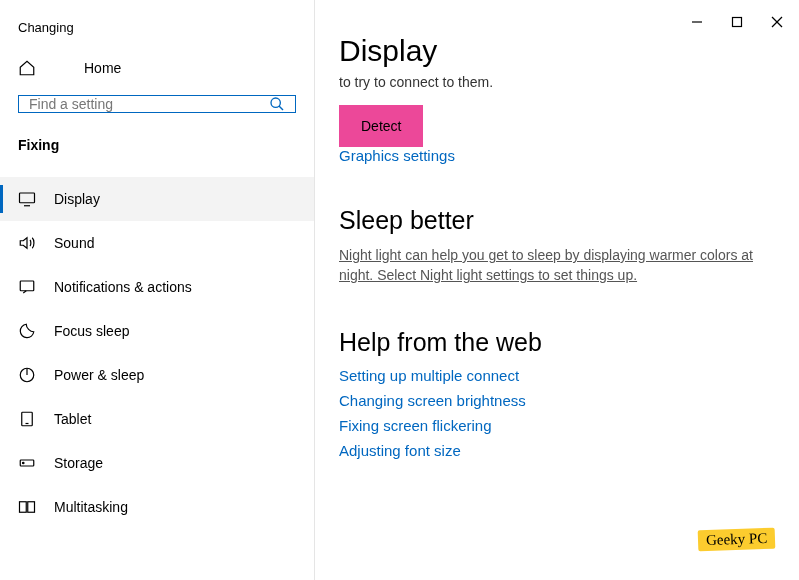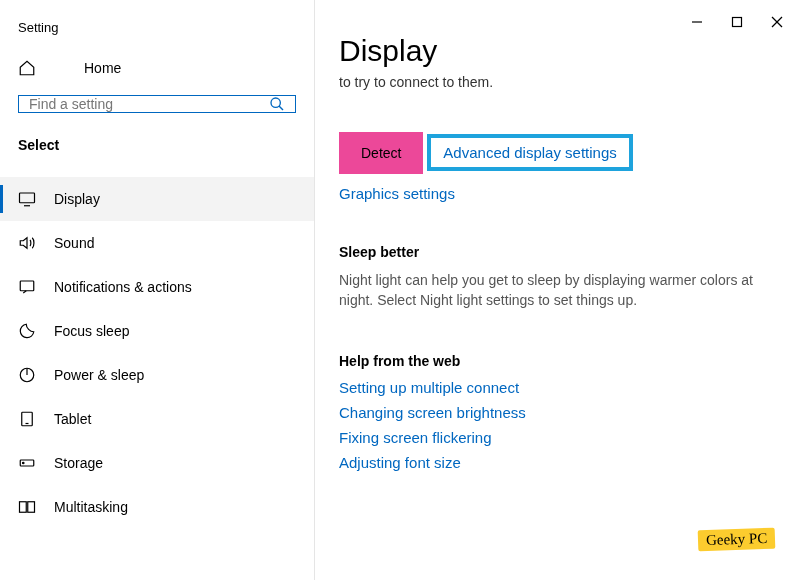"Setting" div.title { text: Setting -> Changing }
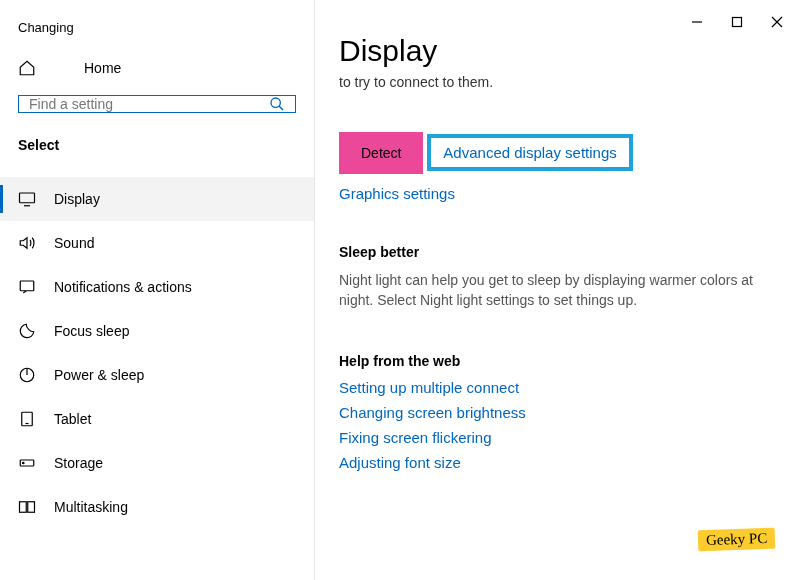"to try to connect to" .subtext { margin-bottom: 22px -> 15px }
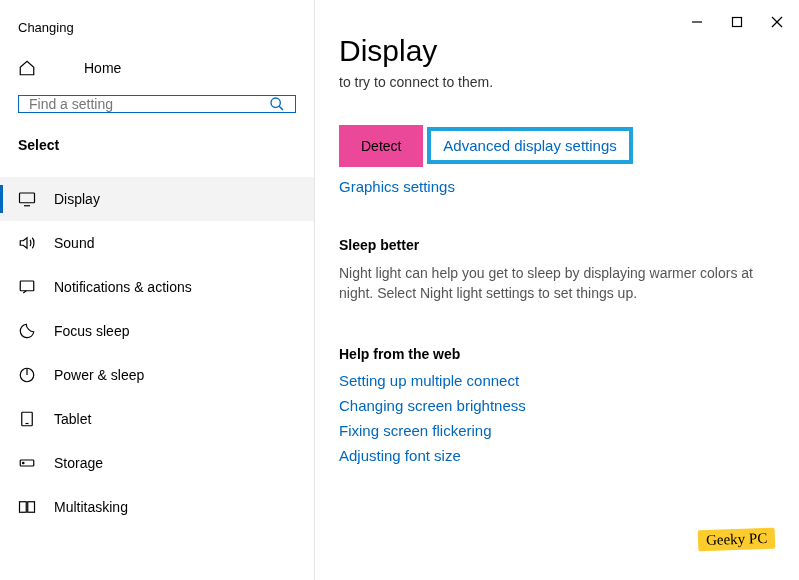"Select" div.section-label { text: Select -> Fixing }
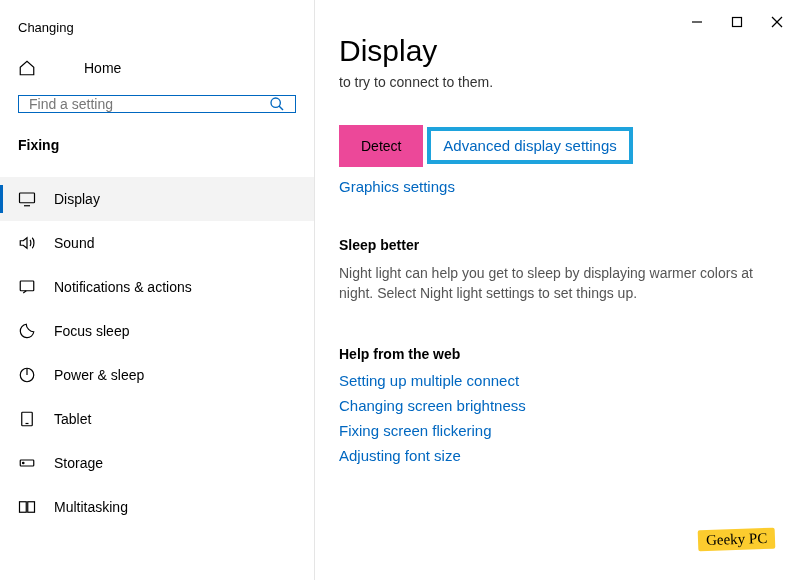"Advanced display settings" div.highlight-box { html: <div> <span>Advanced display settings</span> </div> -> none }
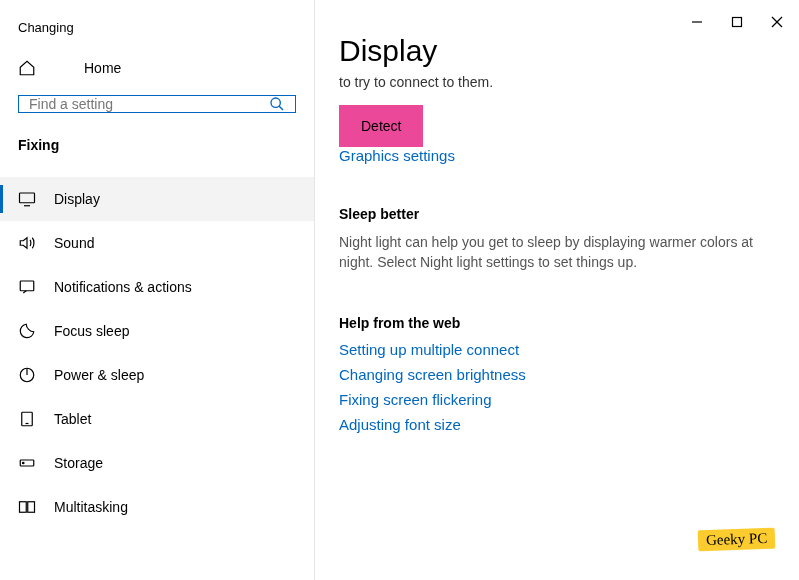"Sleep better" .section-h { font-size: 14px -> 25px; font-weight: 700 -> 400 }
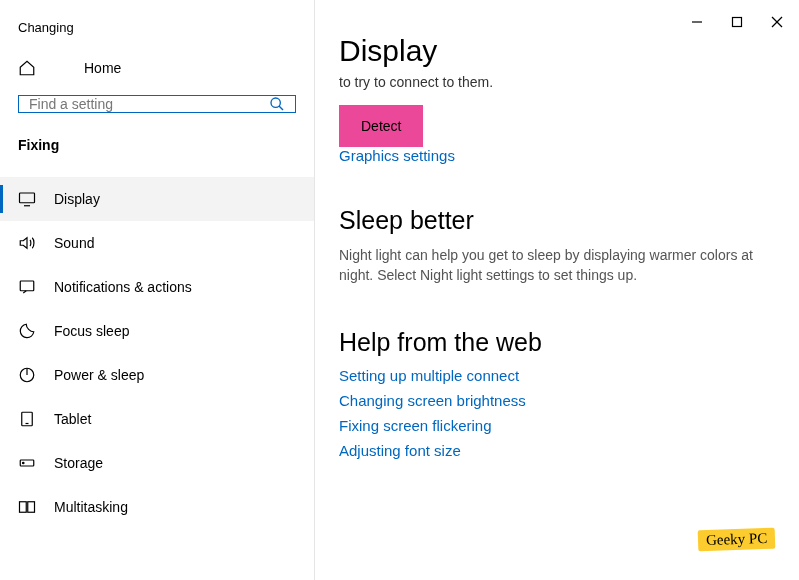"Night light can help you" .body-text { text-decoration: none -> underline }
